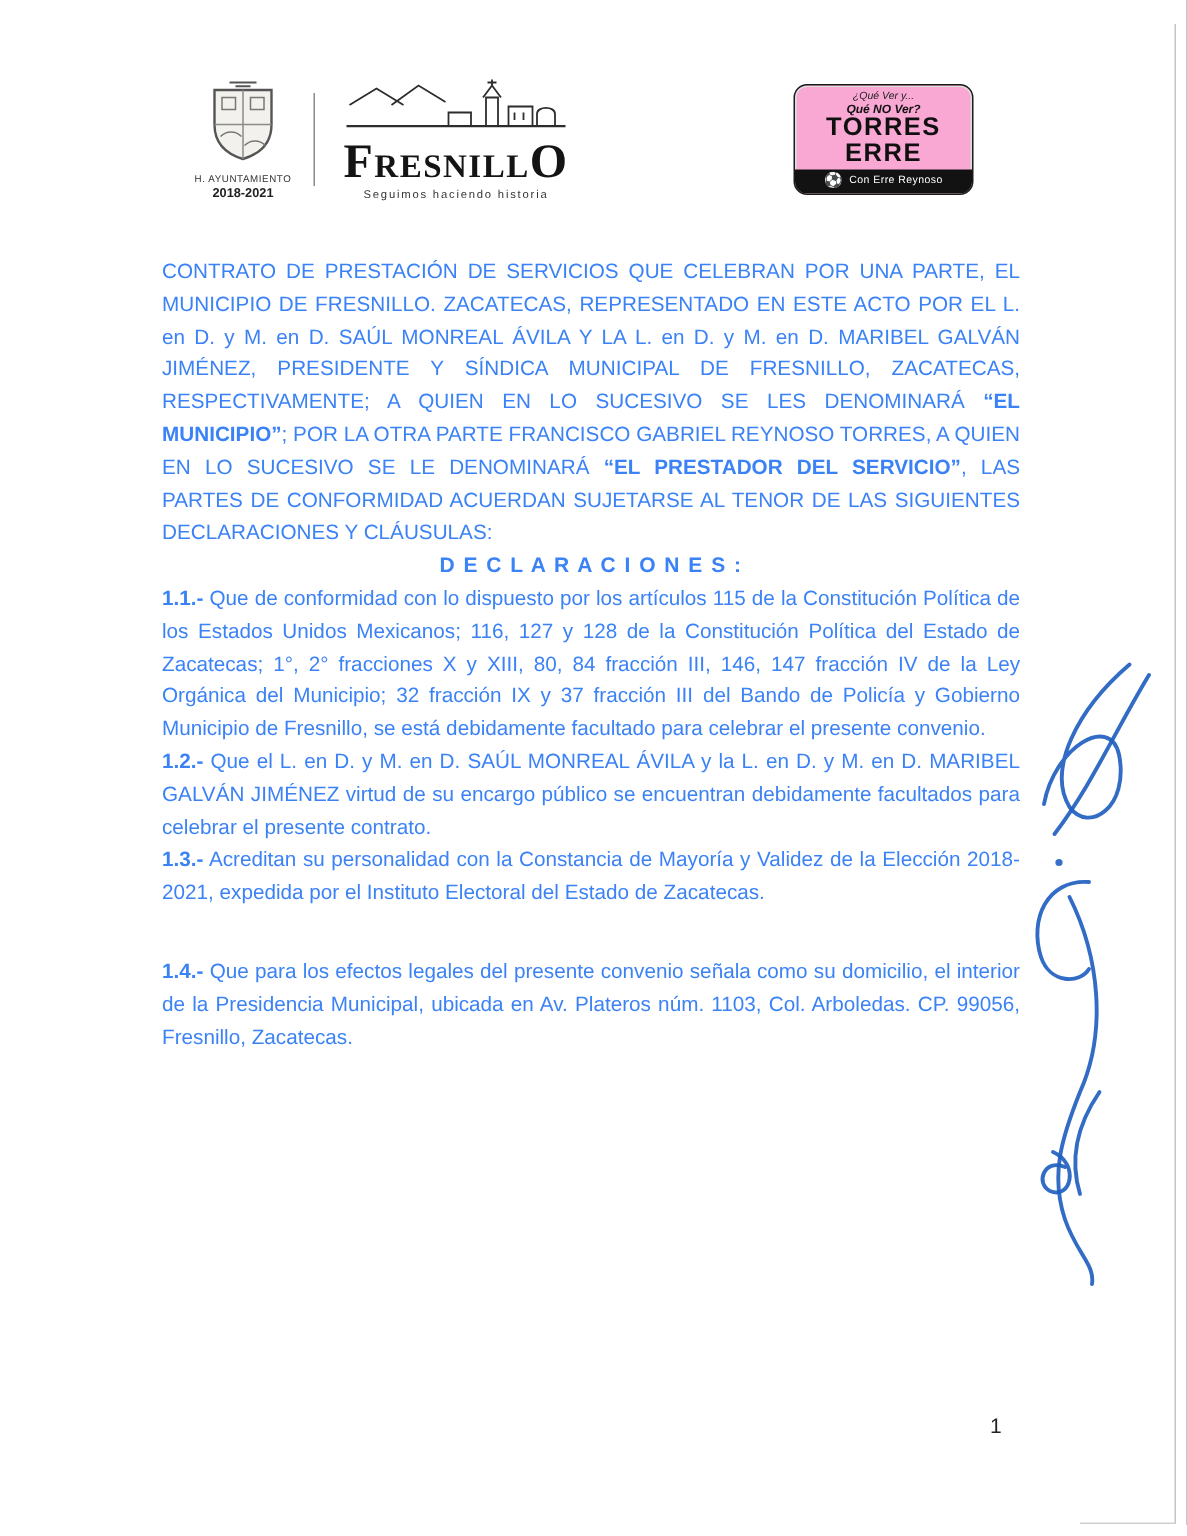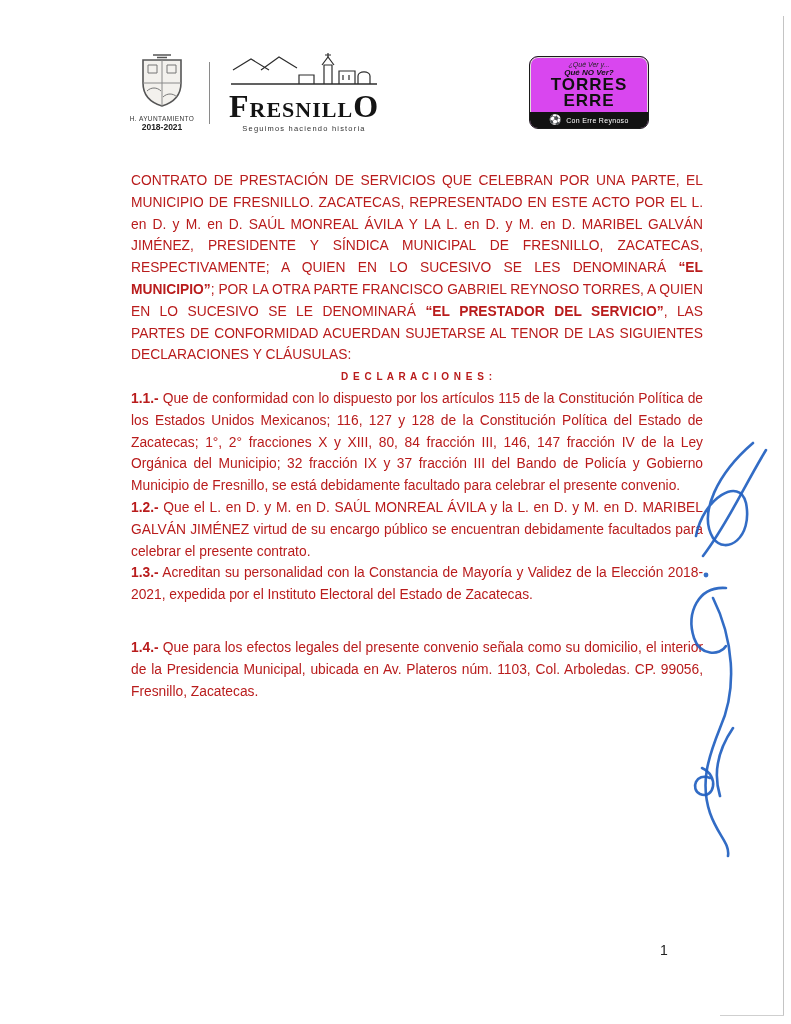"Qué NO Ver?" .triple-erre { background: #d946ef -> #f9a8d4 }
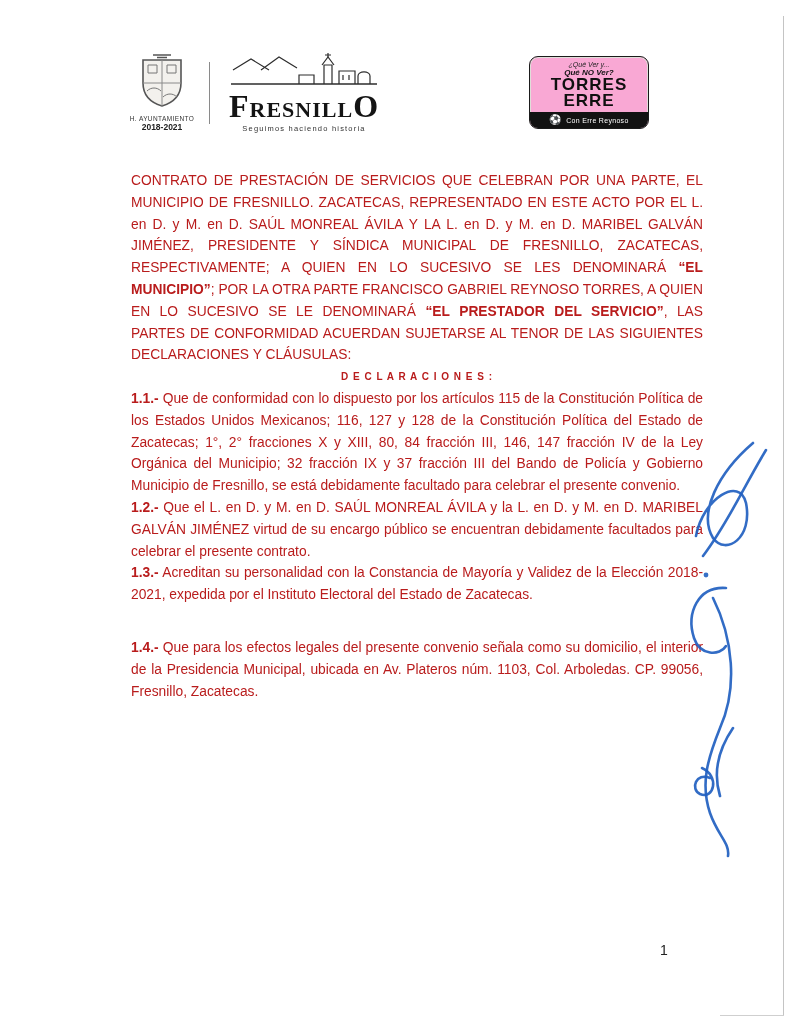"CONTRATO DE PRESTACIÓN DE SERVICIOS" .content { color: #b91c1c -> #3b82f6; left: 131px -> 108px }
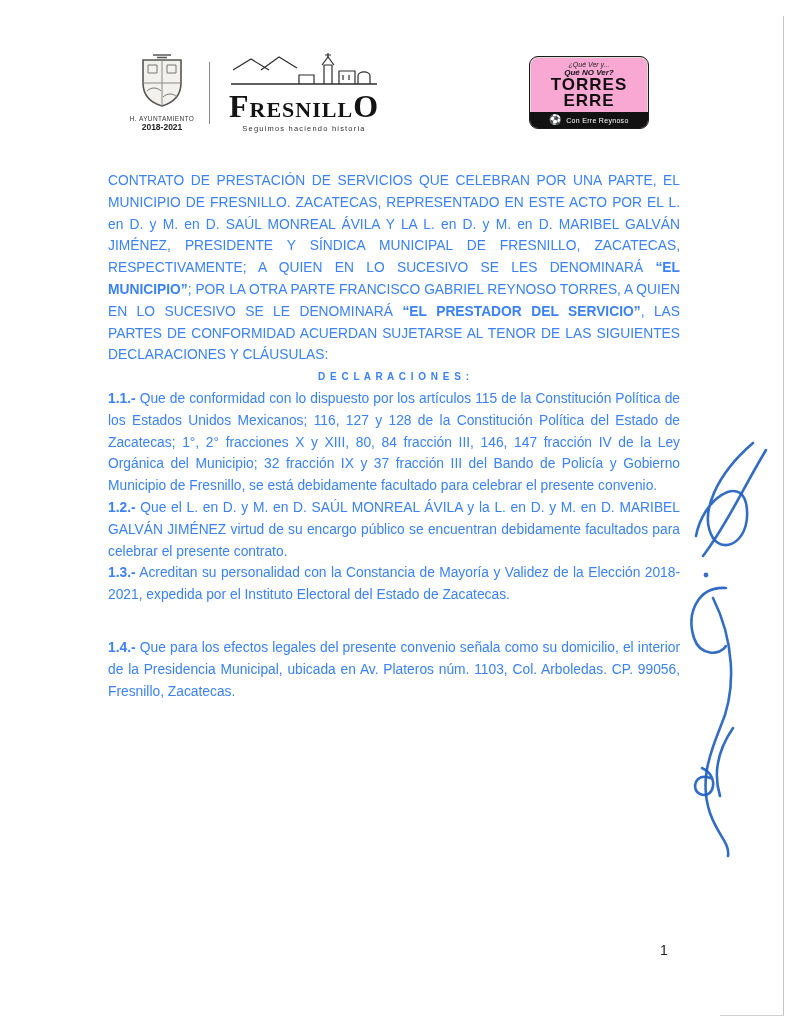"D E C L A" .decl-heading { font-size: 10px -> 14px }
